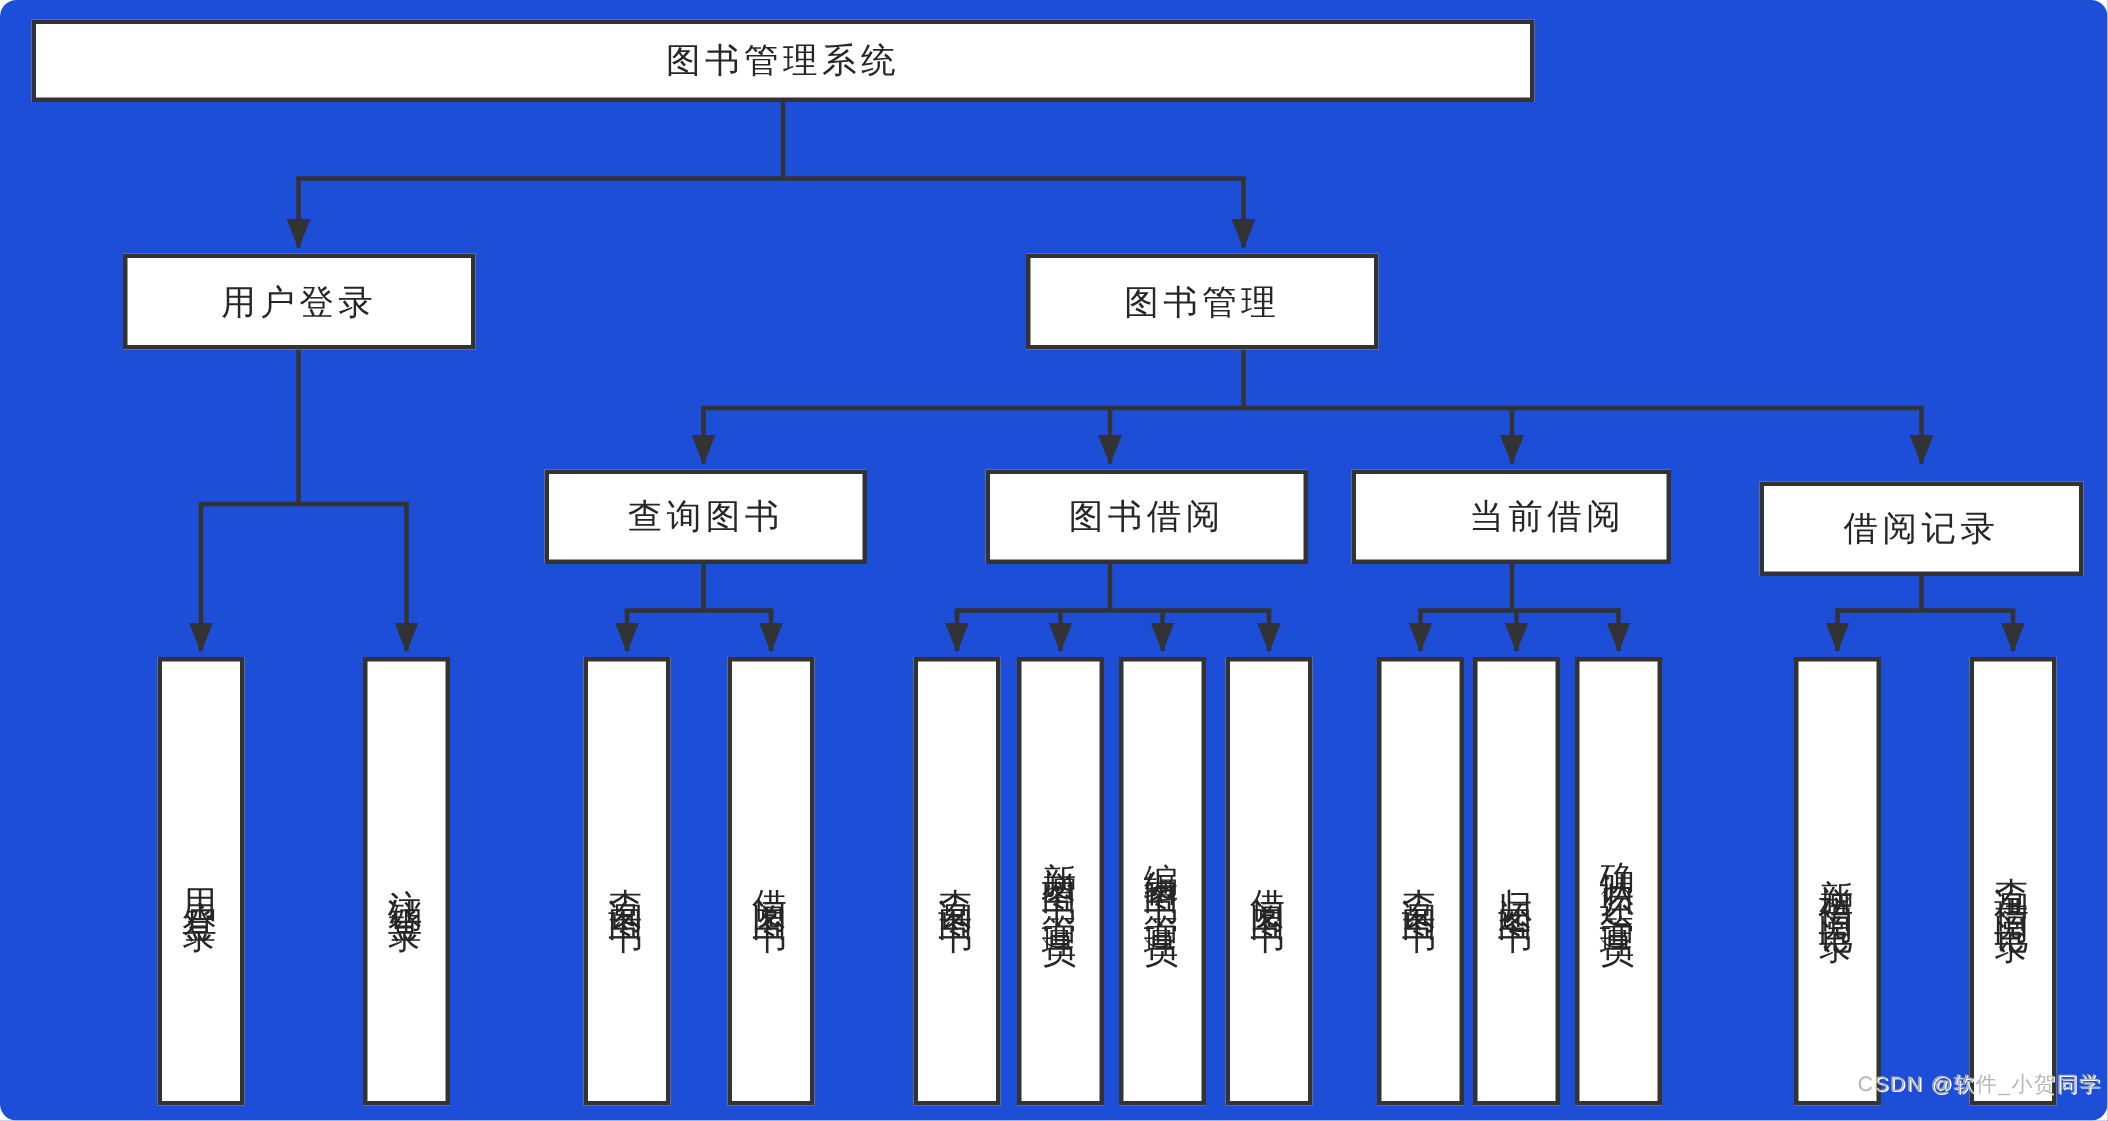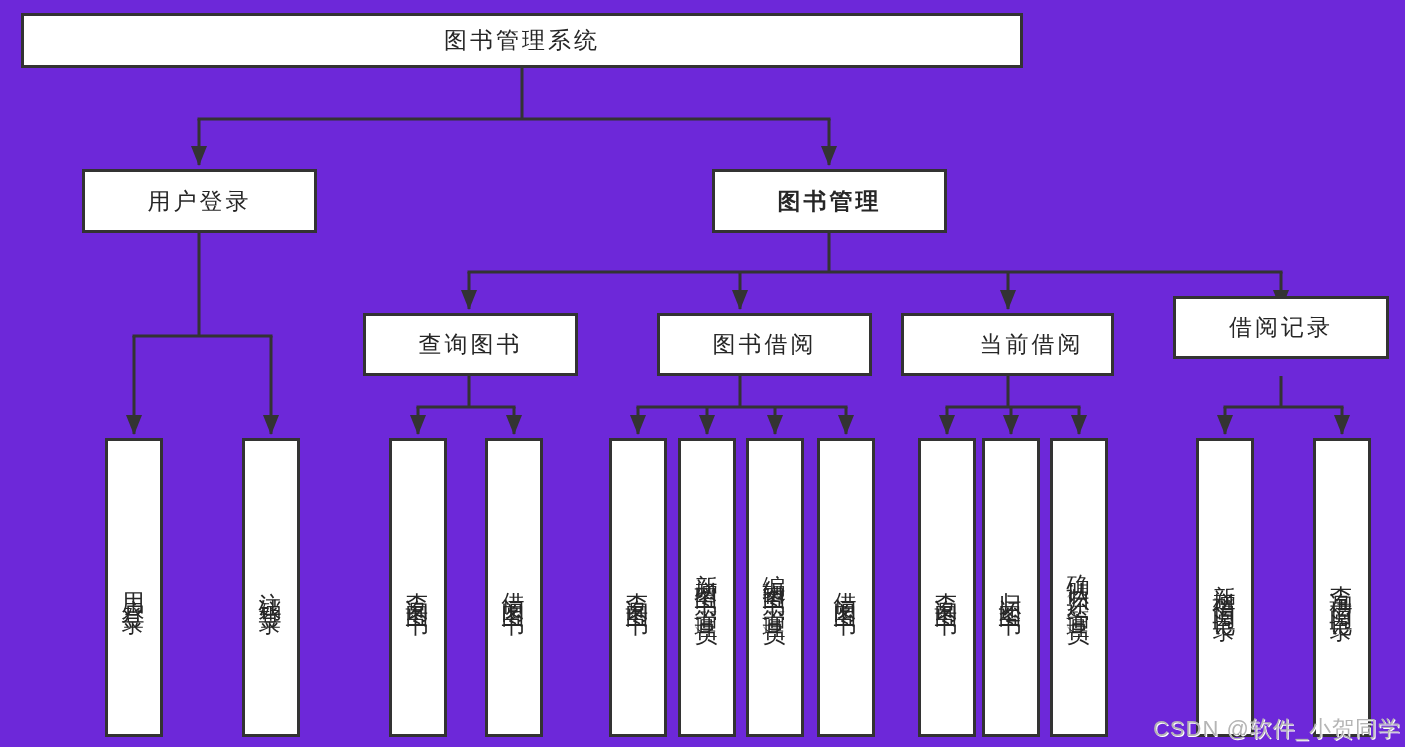"图书管理系统" #canvas { background: #6d28d9 -> #1d4ed8; border-radius: none -> 11px }
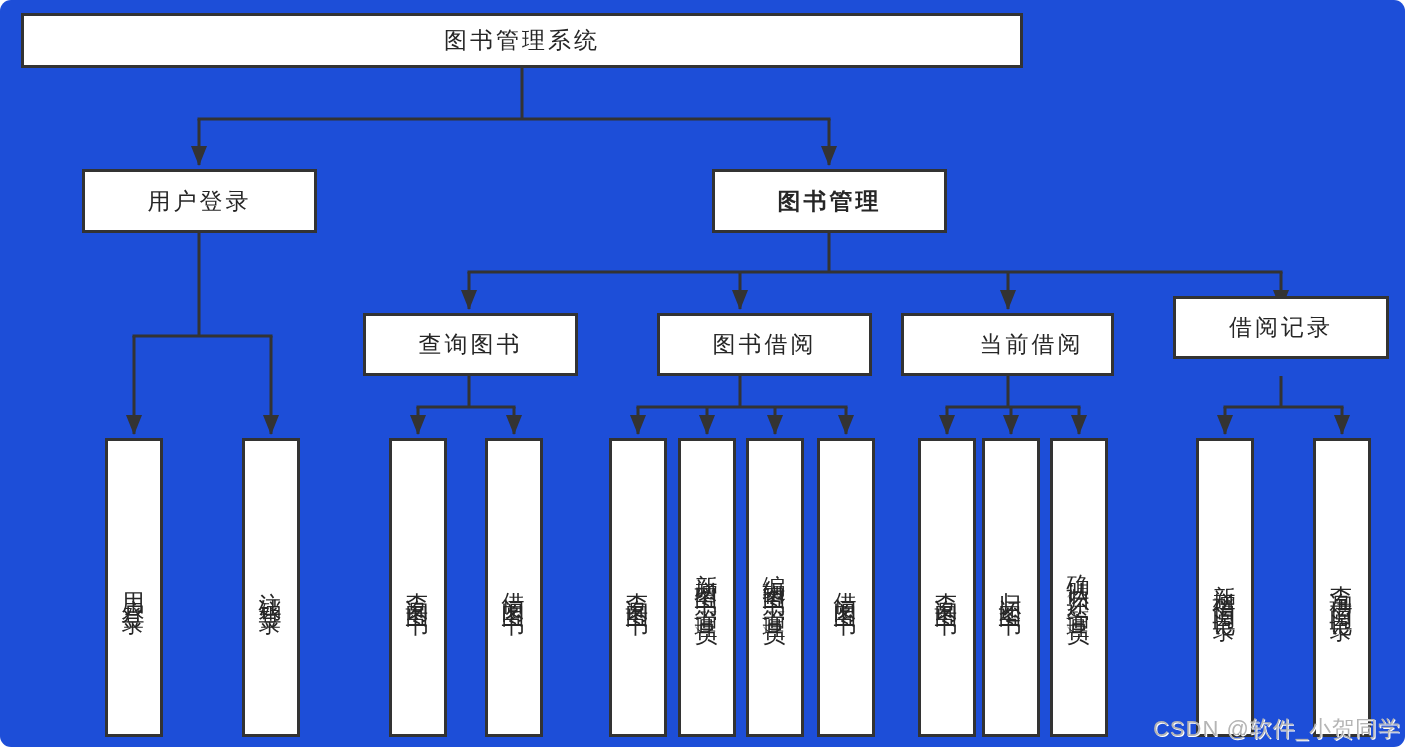"图书管理" div.box { font-weight: bold -> none; left: 712px -> 684px }
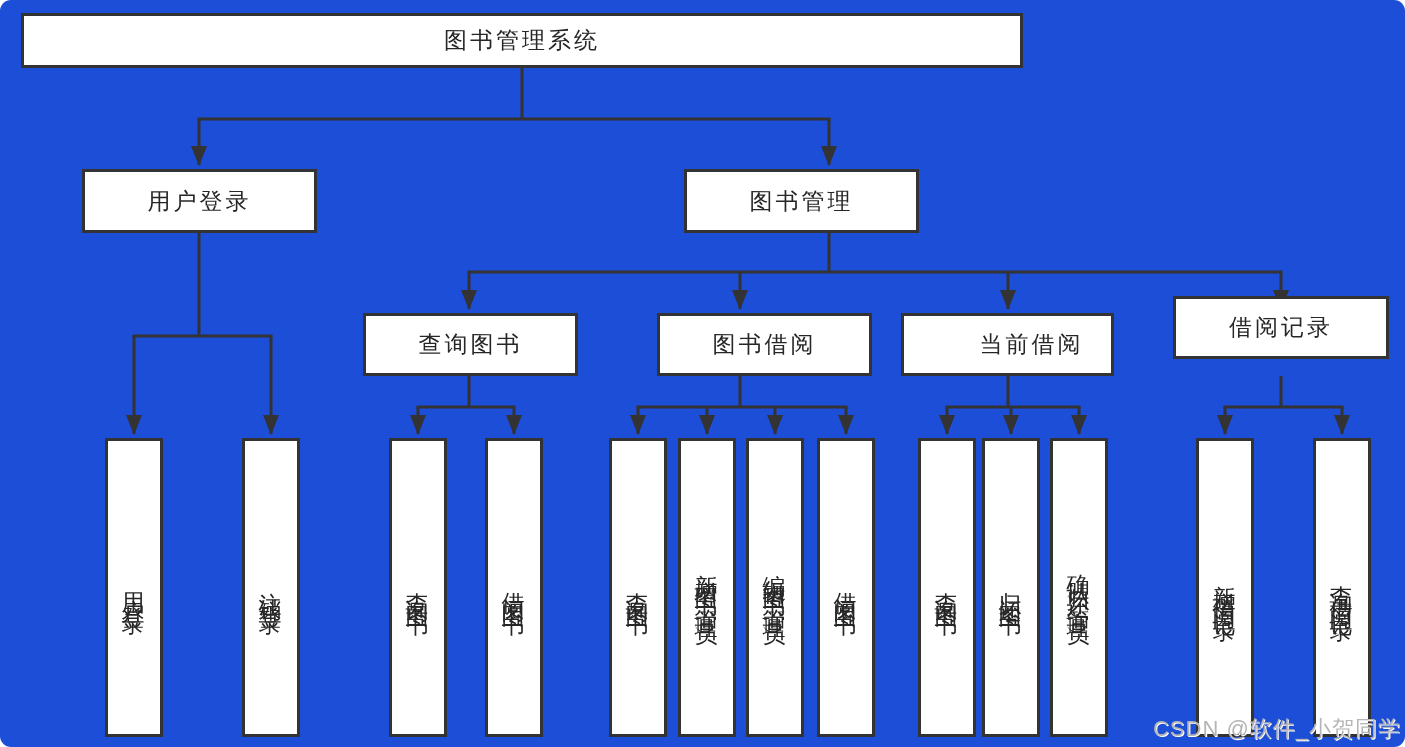"借阅记录" div.box { top: 296px -> 321px }
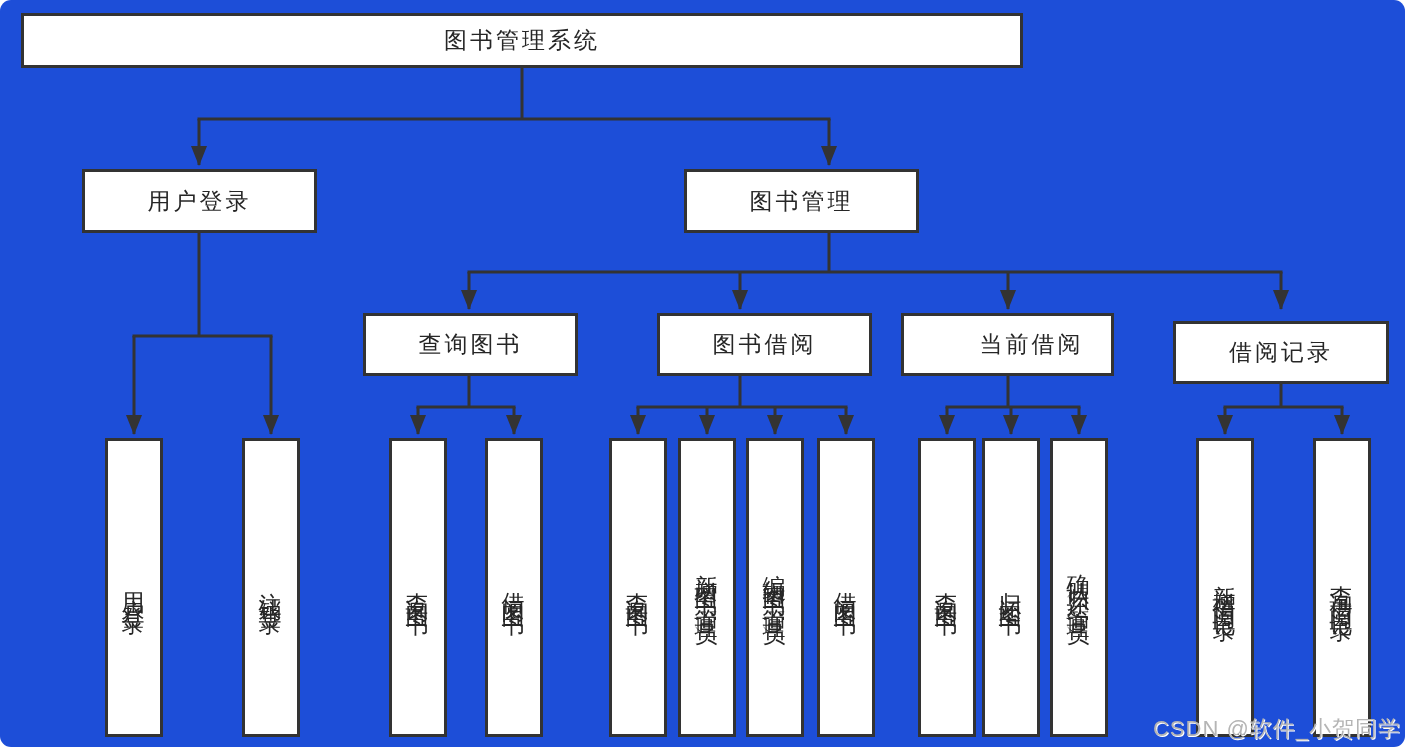"CSDN @软件_小贺同学" #watermark { font-size: 22px -> 14px }
